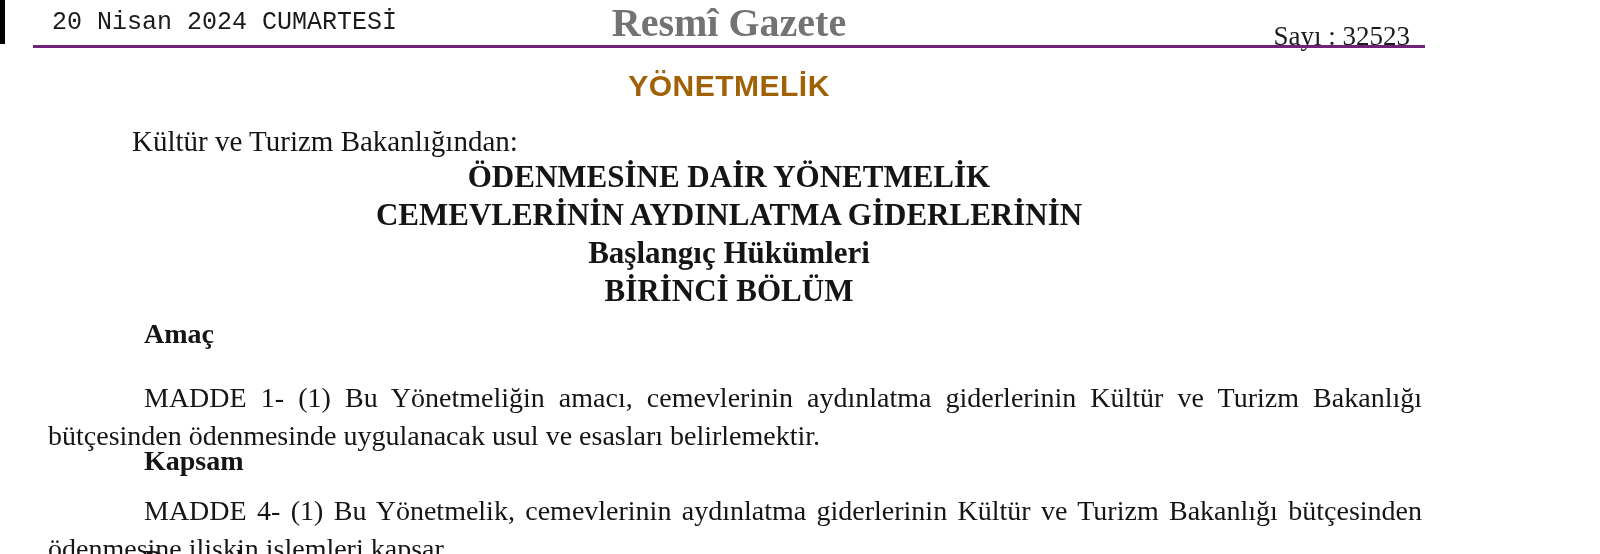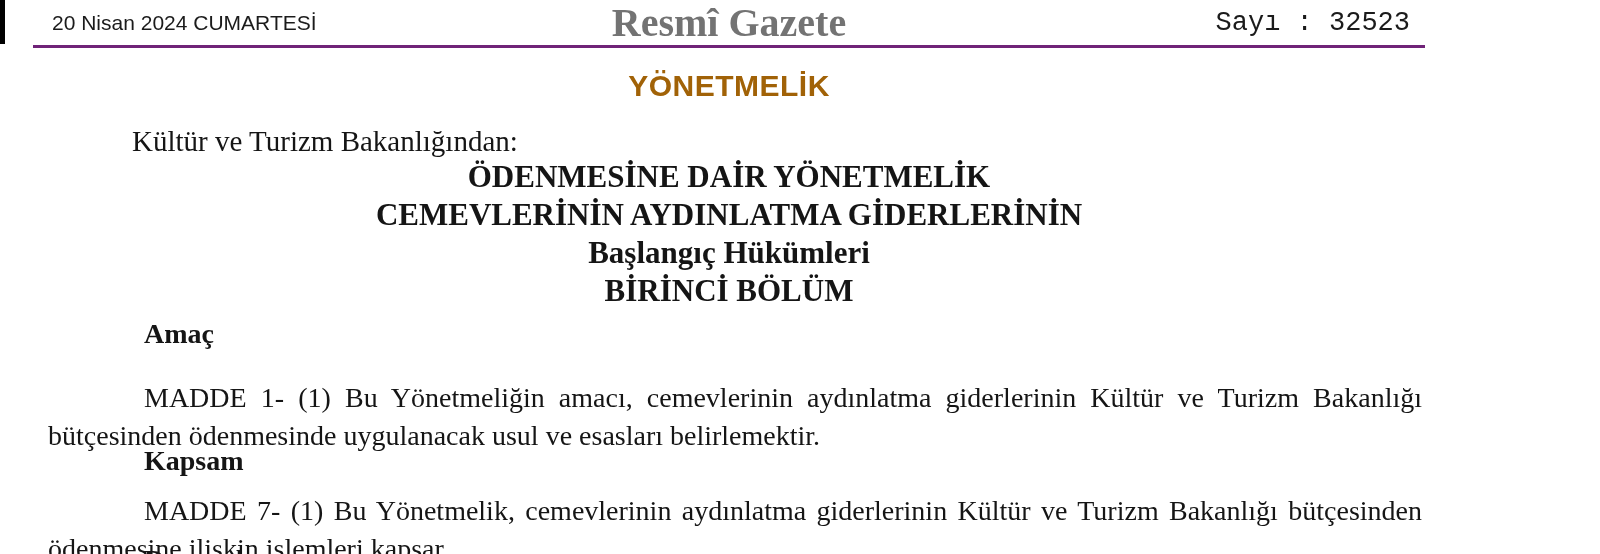"20 Nisan 2024 CUMARTESİ" .masthead-date { font-family: Liberation Sans, sans-serif -> Liberation Mono, monospace; font-size: 21px -> 25px }
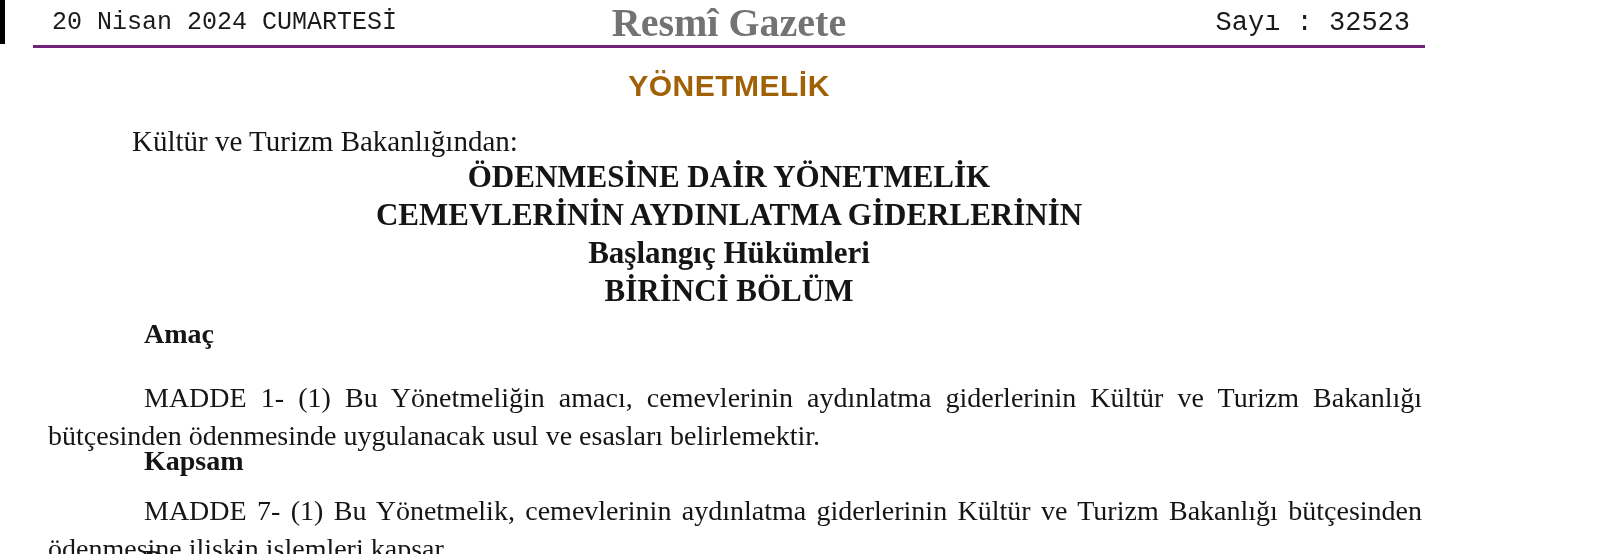"Sayı : 32523" .masthead-issue { font-family: Liberation Mono, monospace -> Liberation Serif, serif; top: 7px -> 20px }
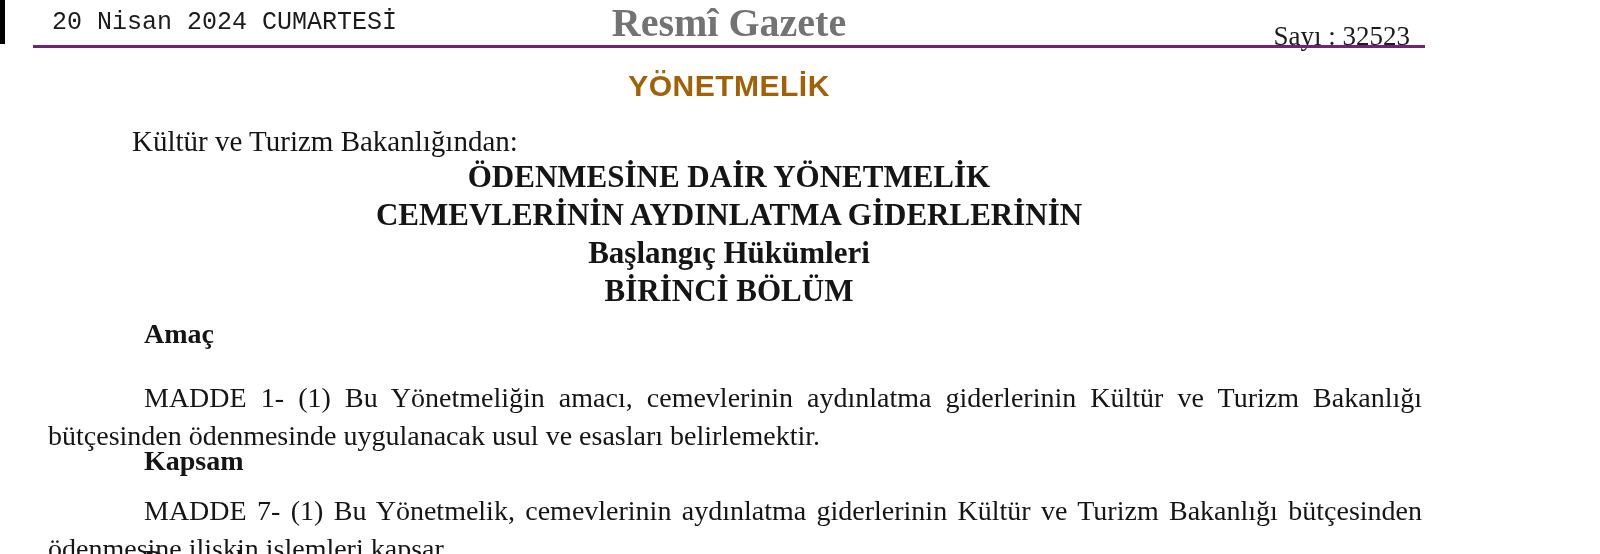"MADDE 7-" b { text: 7- -> 4- }
